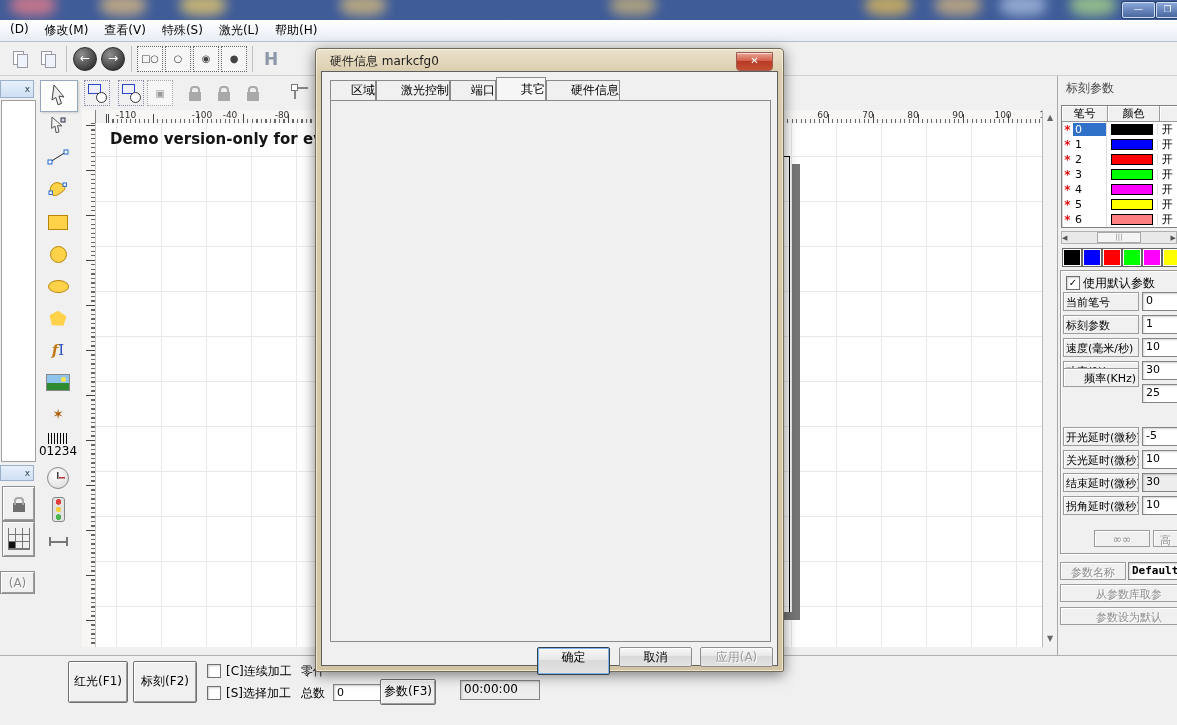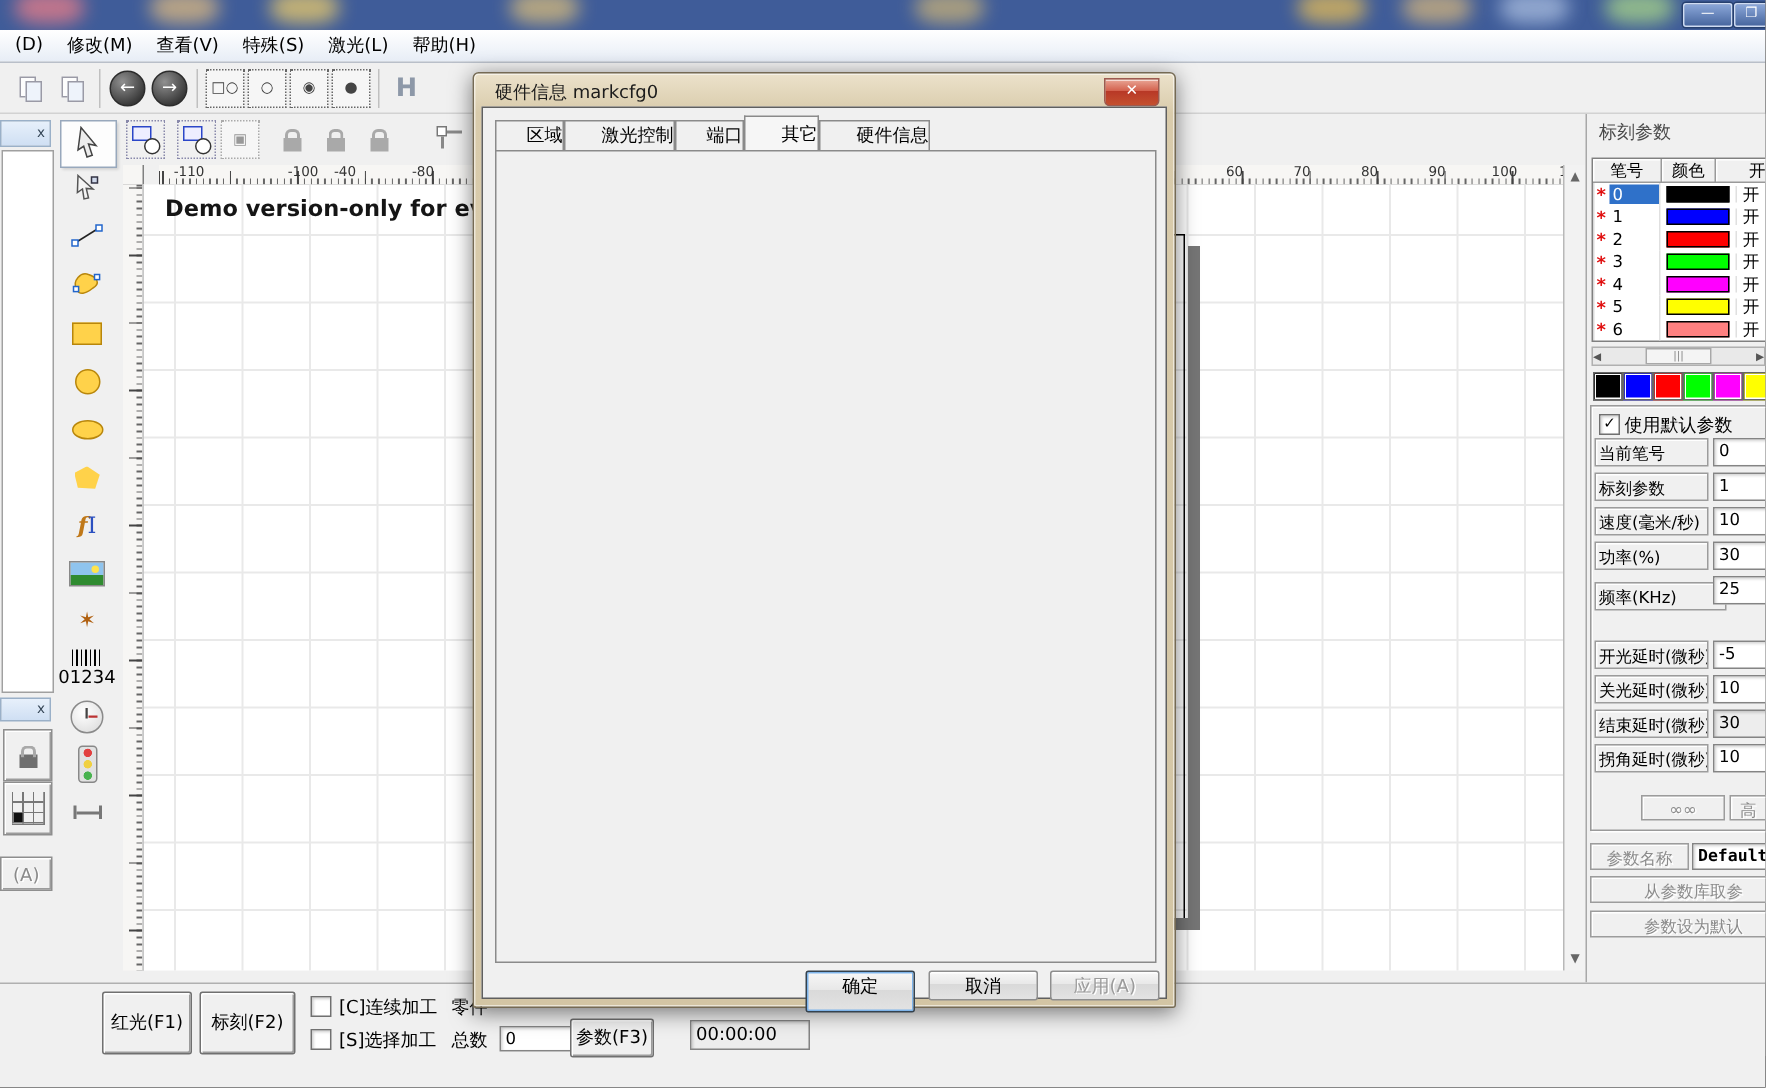"颜色" div { font-family: none -> Liberation Mono, monospace; width: 36px -> 52px }
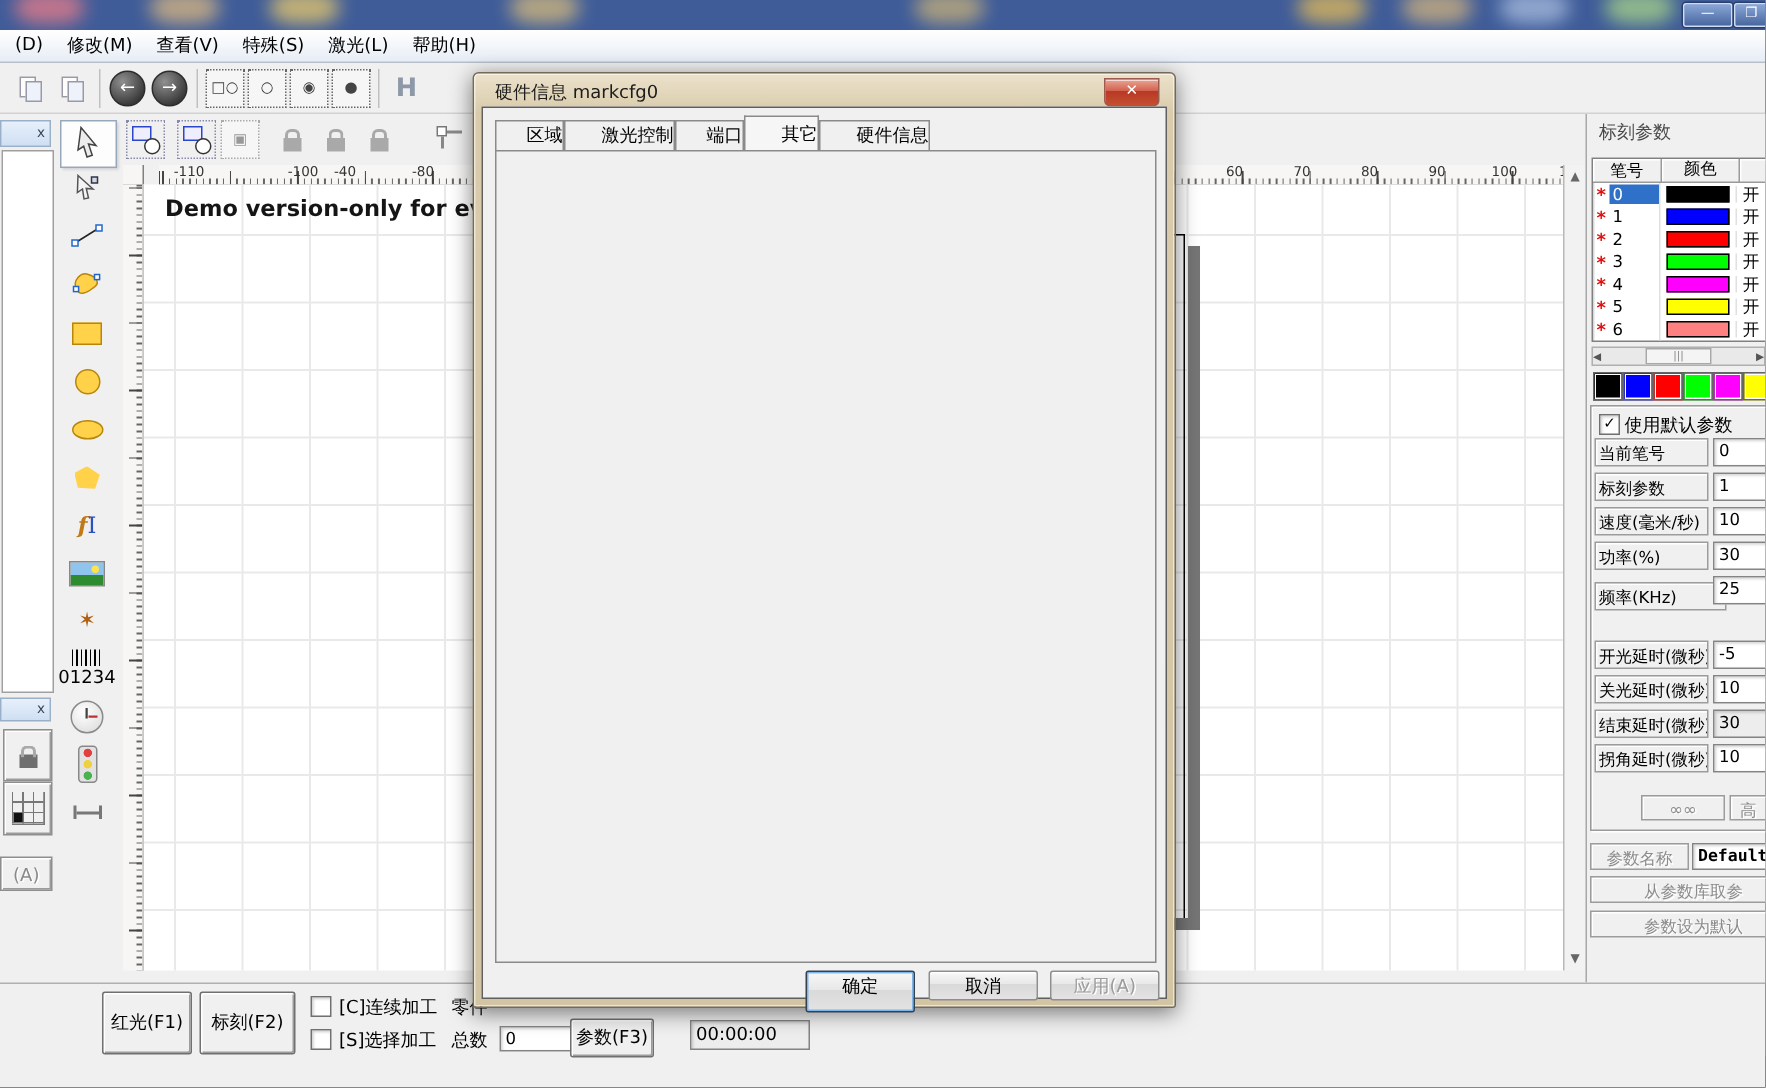"频率(KHz)" div.rlabel { text-align: none -> right; top: 312px -> 292px; width: 88px -> 76px }
